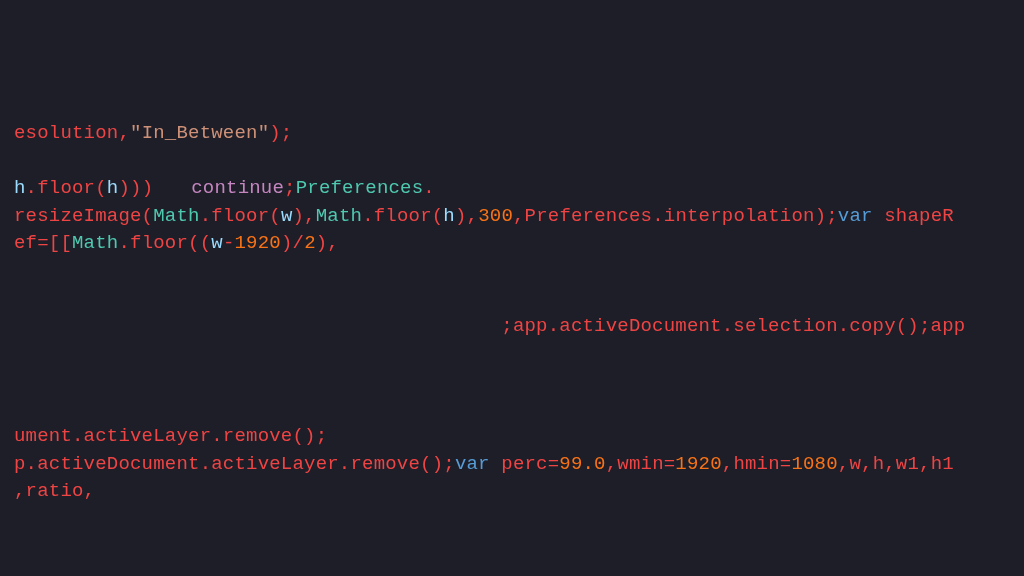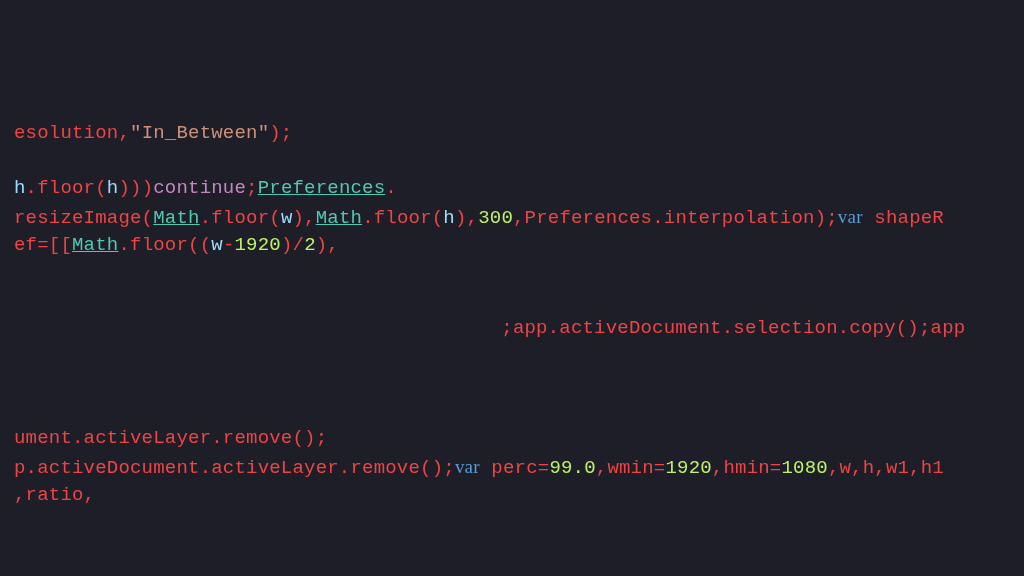"continue" .tk-keyword { margin-left: none -> 38px }
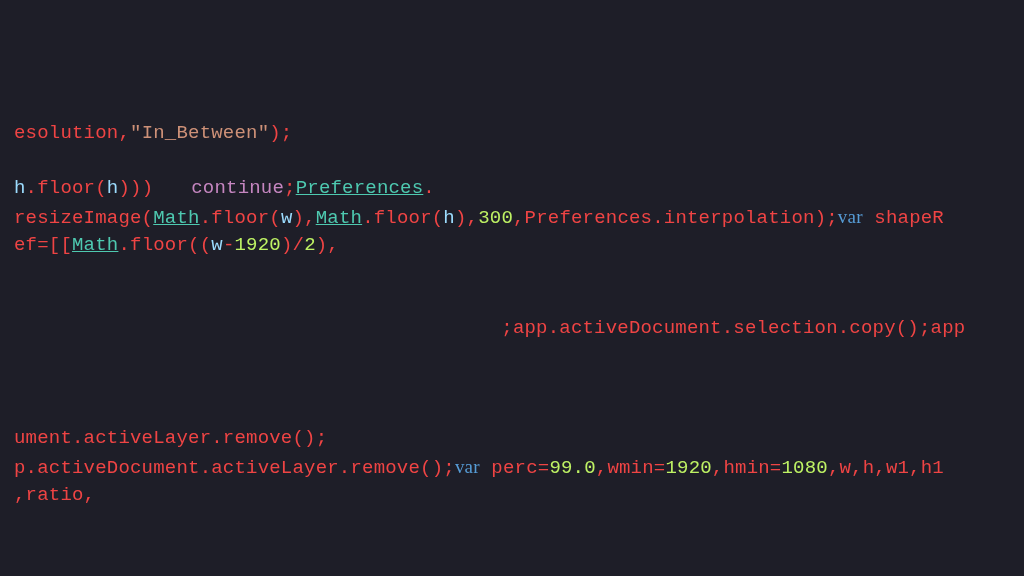"Preferences" .tk-type { text-decoration: underline -> none }
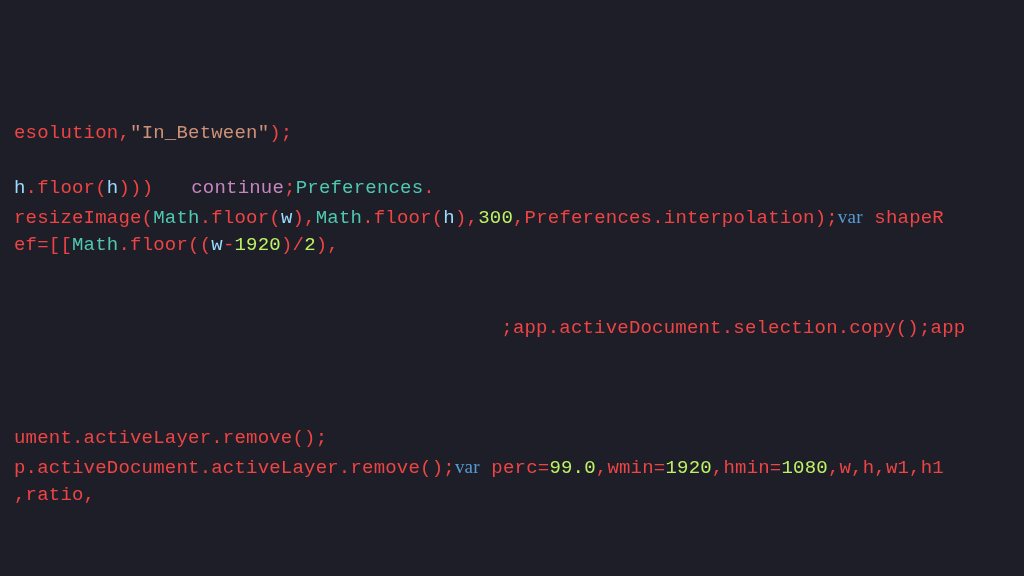"300" .tk-number { color: #bef264 -> #f97316 }
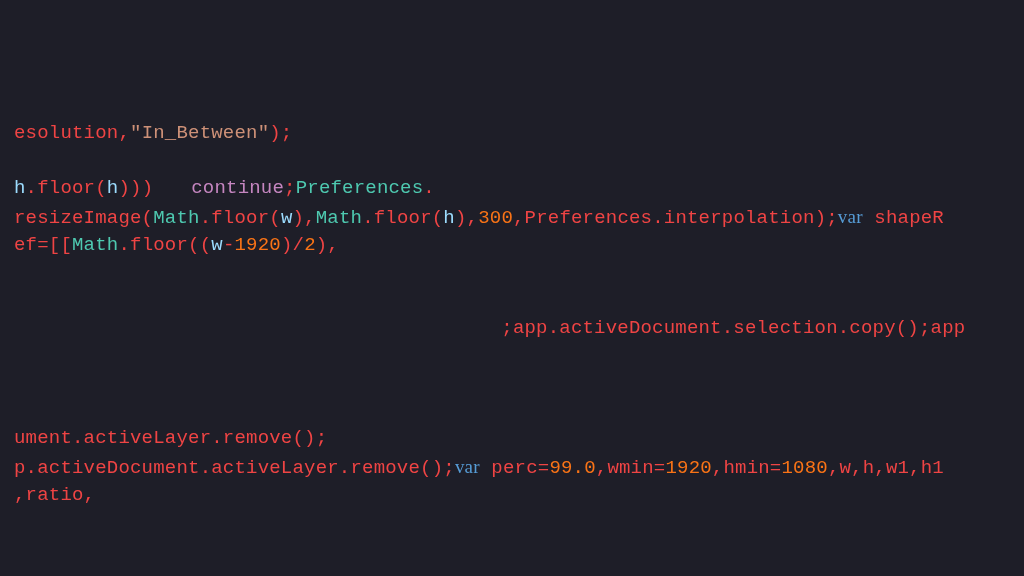"var" .tk-var { font-family: Liberation Serif, serif -> none }
